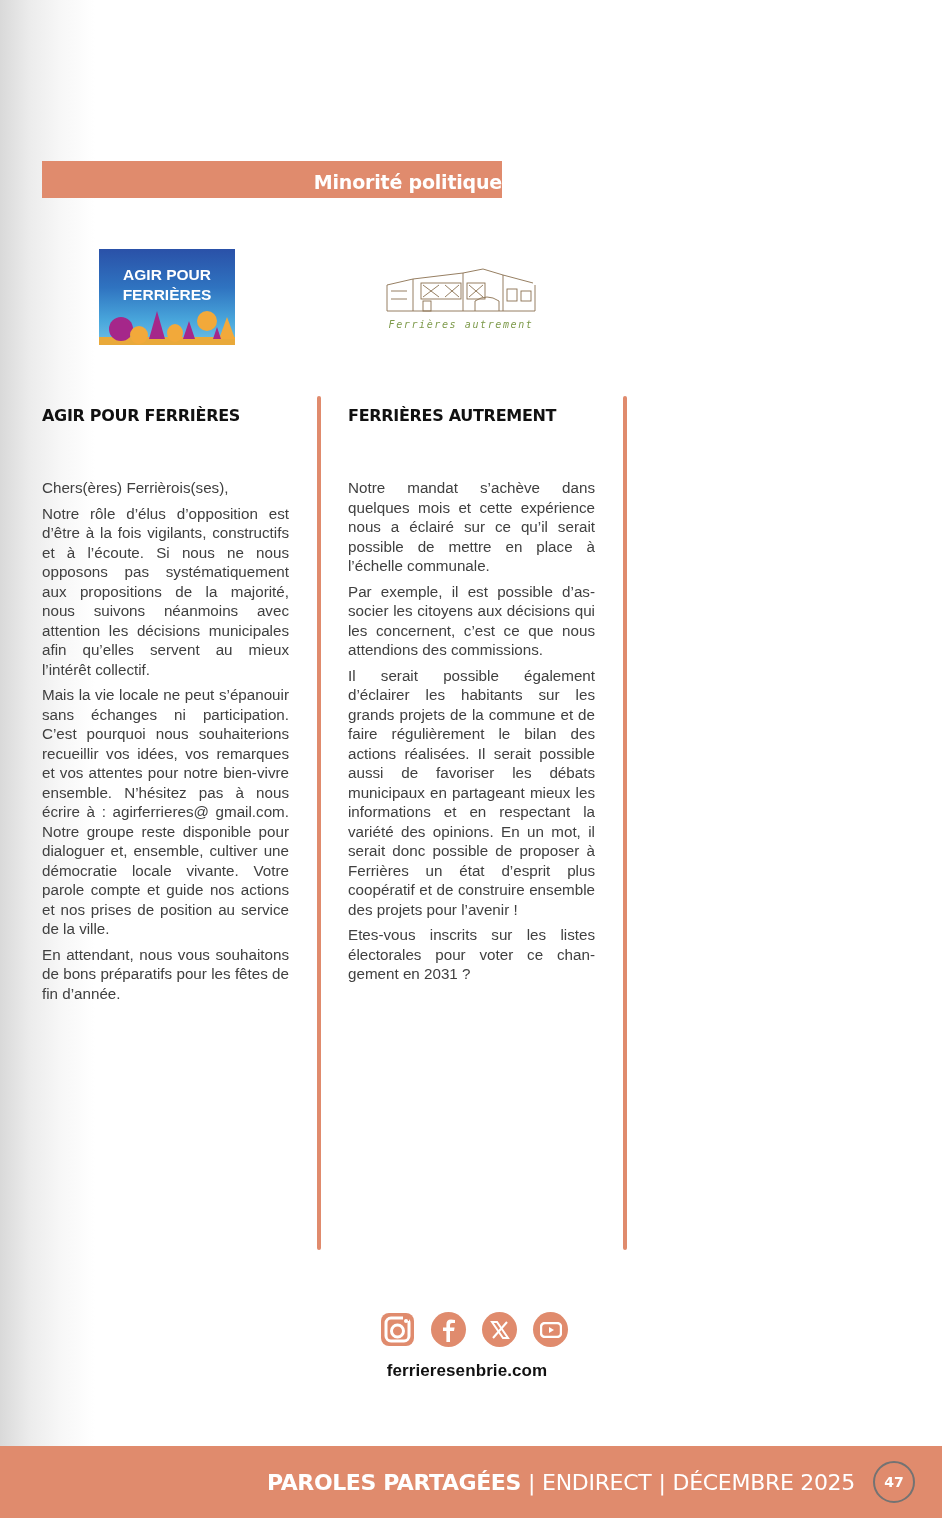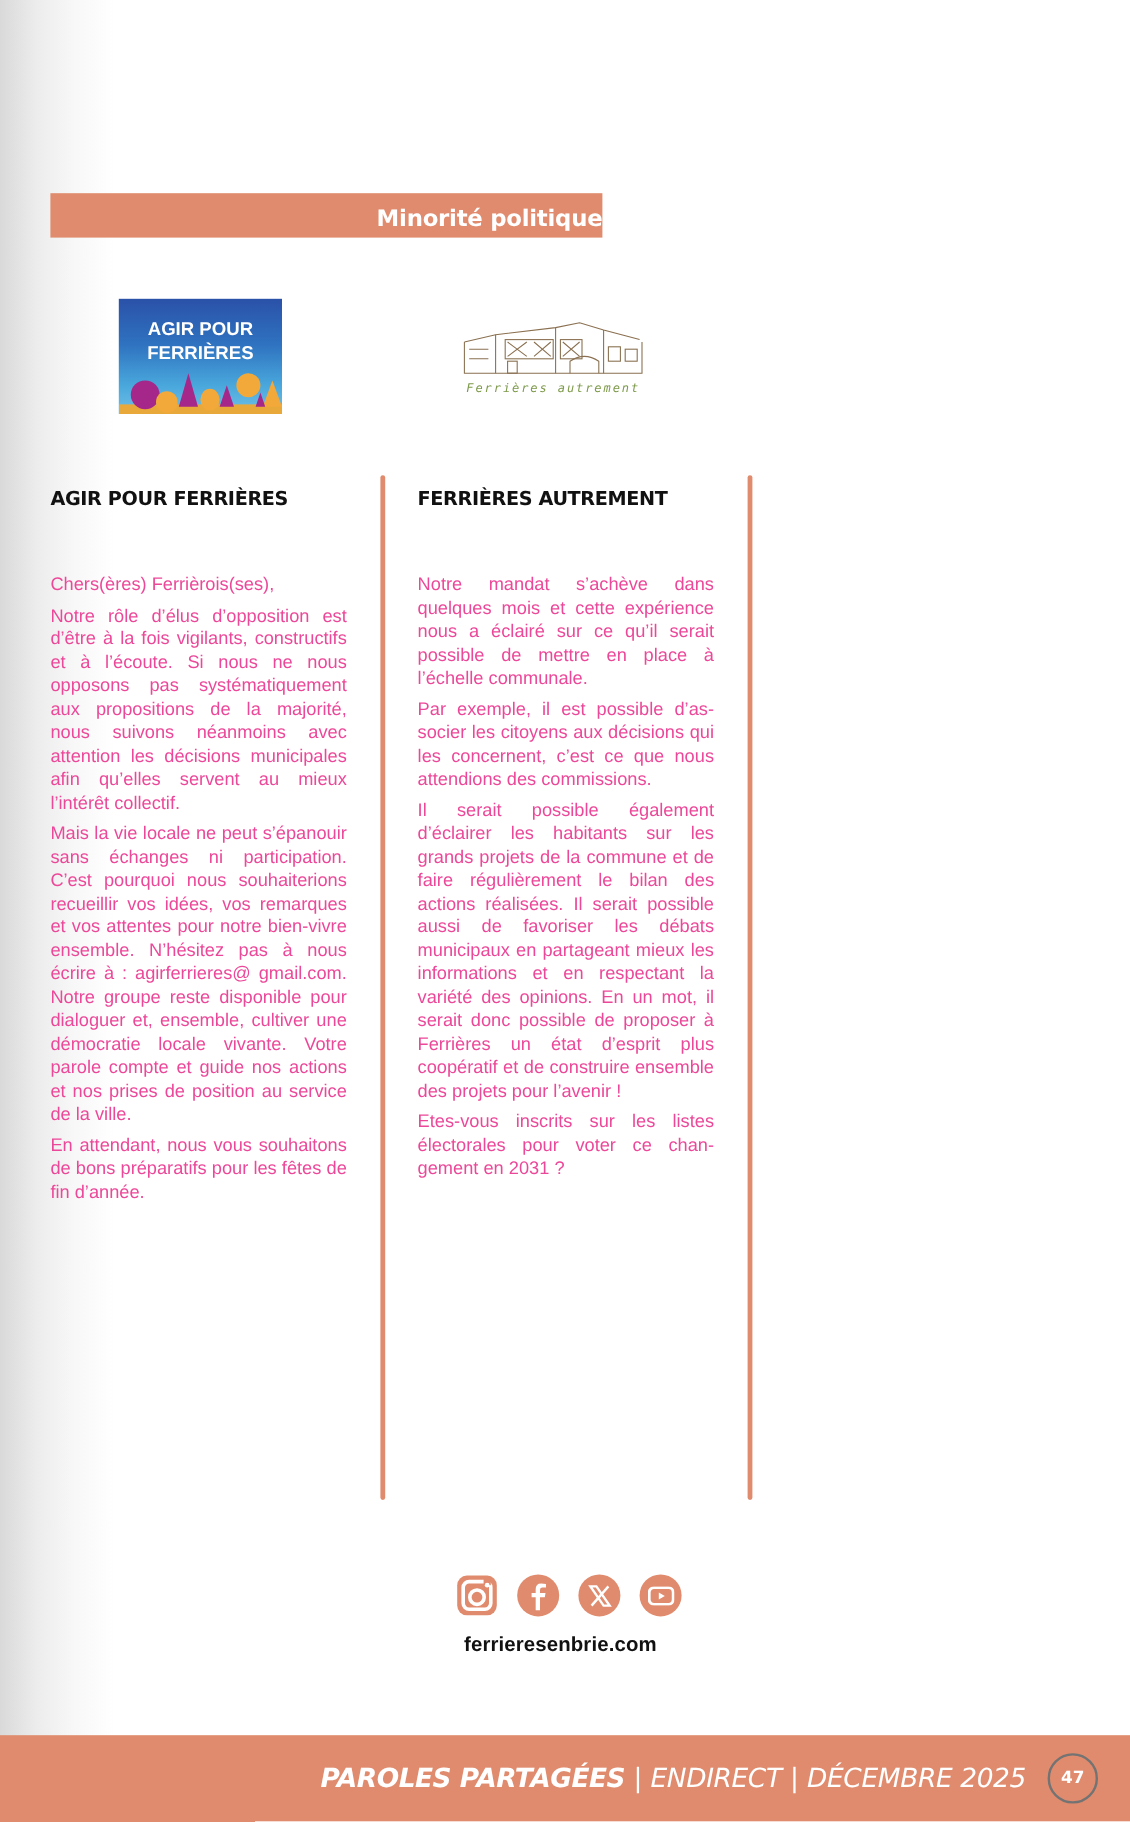"Chers(ères) Ferrièrois(ses)," .col p { color: #ec4899 -> #404040 }
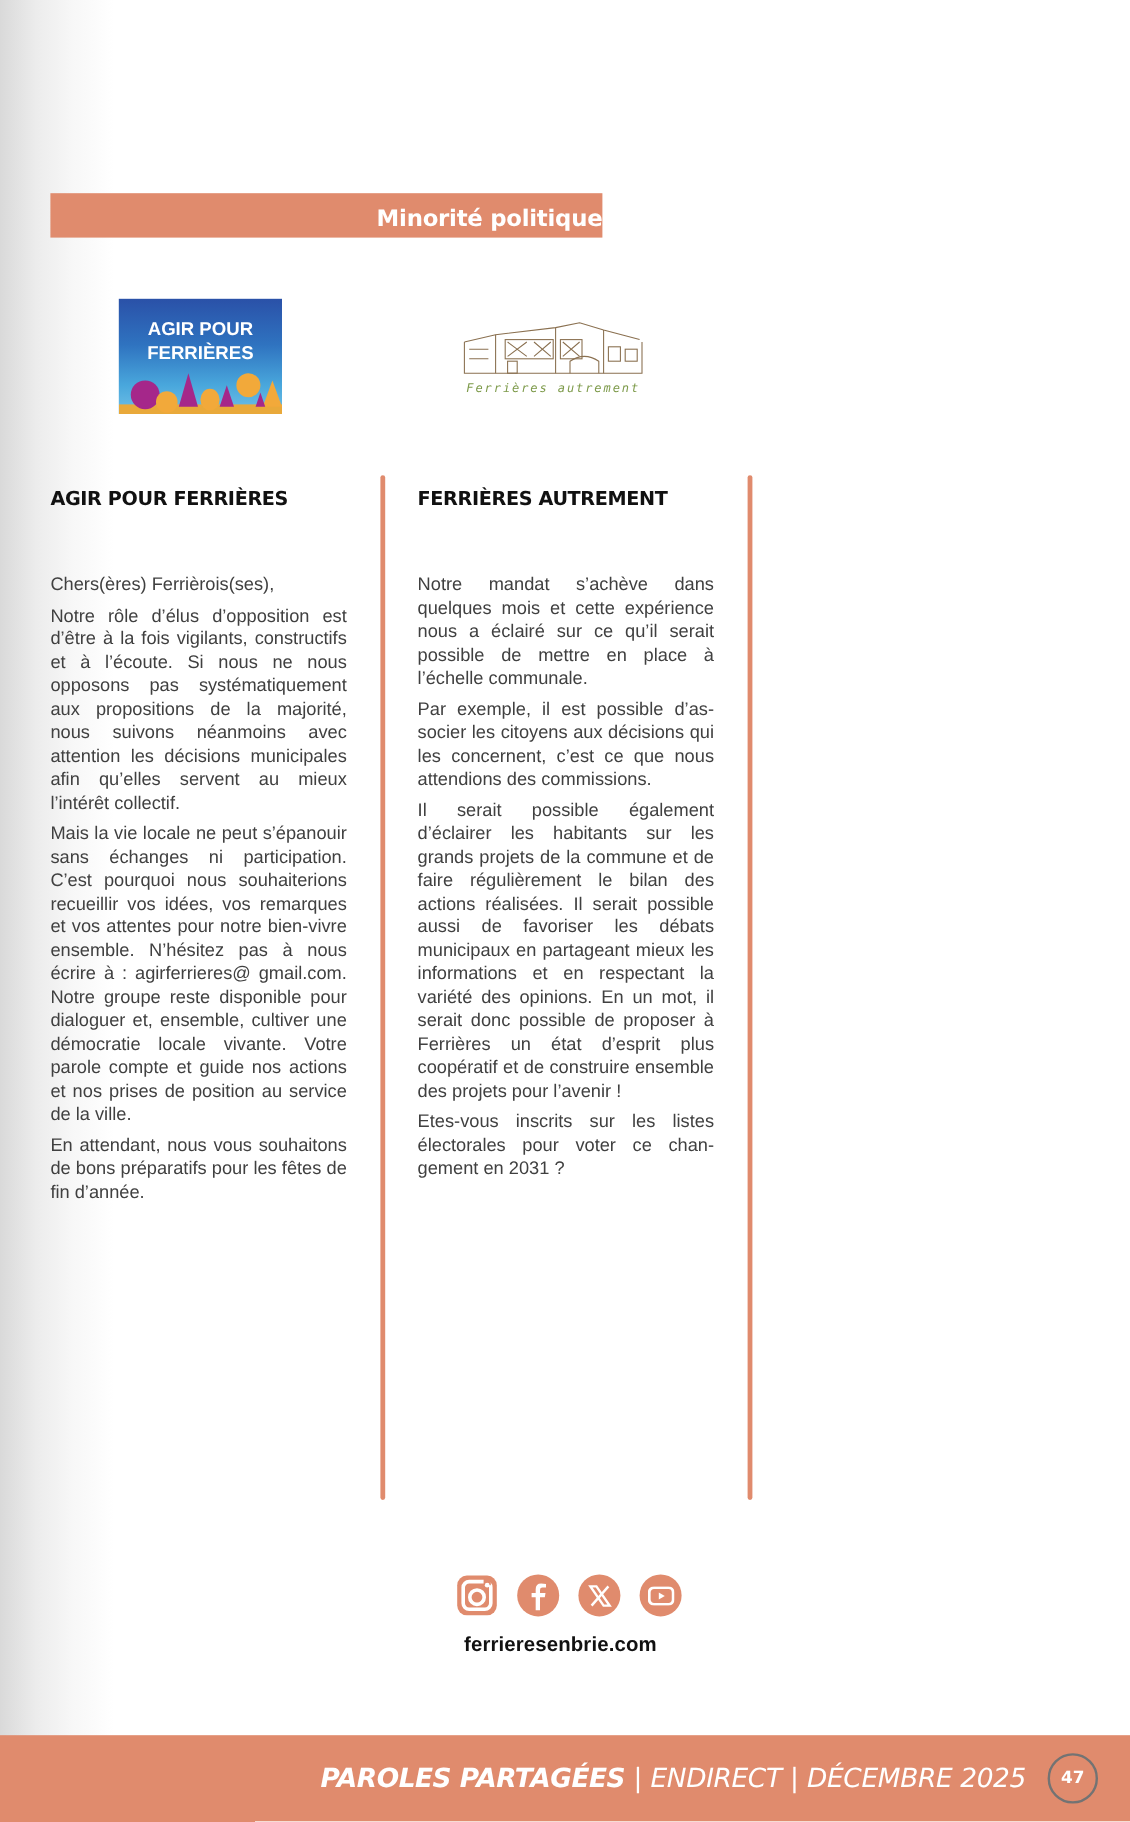"PAROLES PARTAGÉES | ENDIRECT |" .footer .footer-text { font-style: italic -> none }
